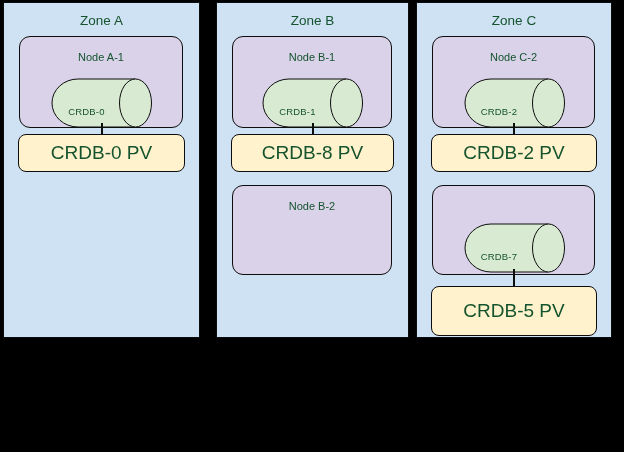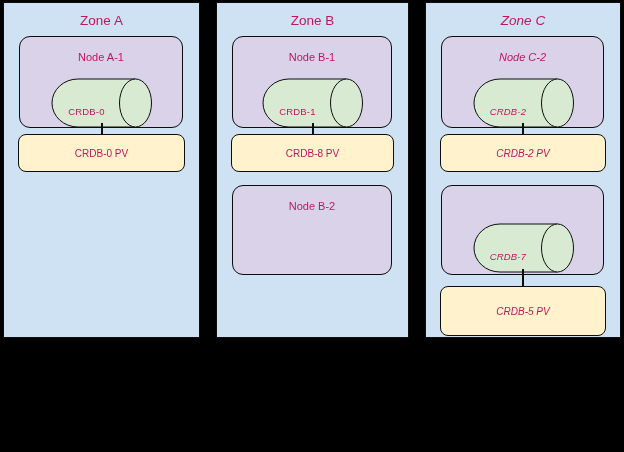"Zone A" .stage { color: #be185d -> #14532d }
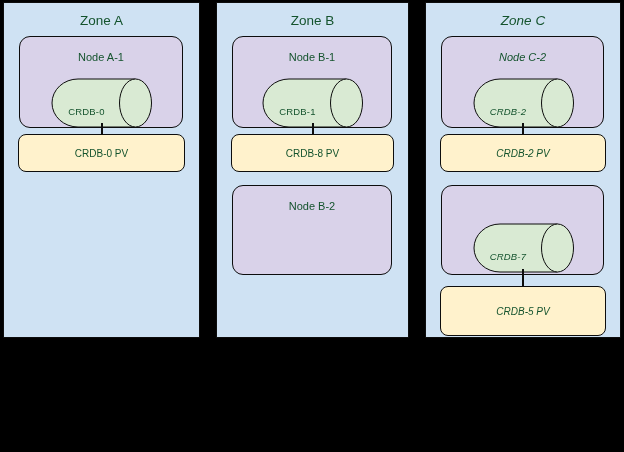"Zone C" .zone-c { font-style: italic -> none; left: 425px -> 416px }
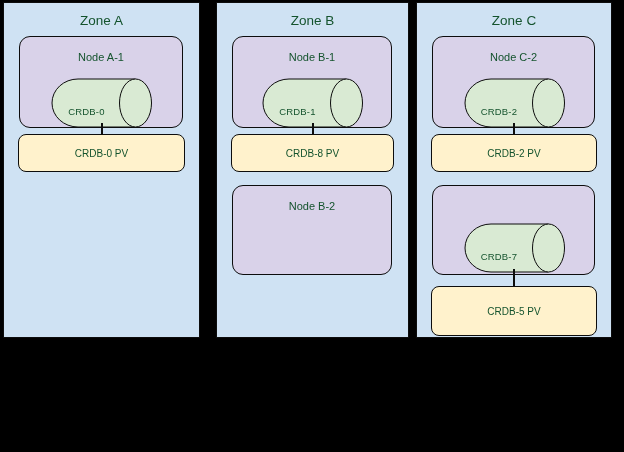"CRDB-0 PV" .pv { font-size: 10px -> 19px }
